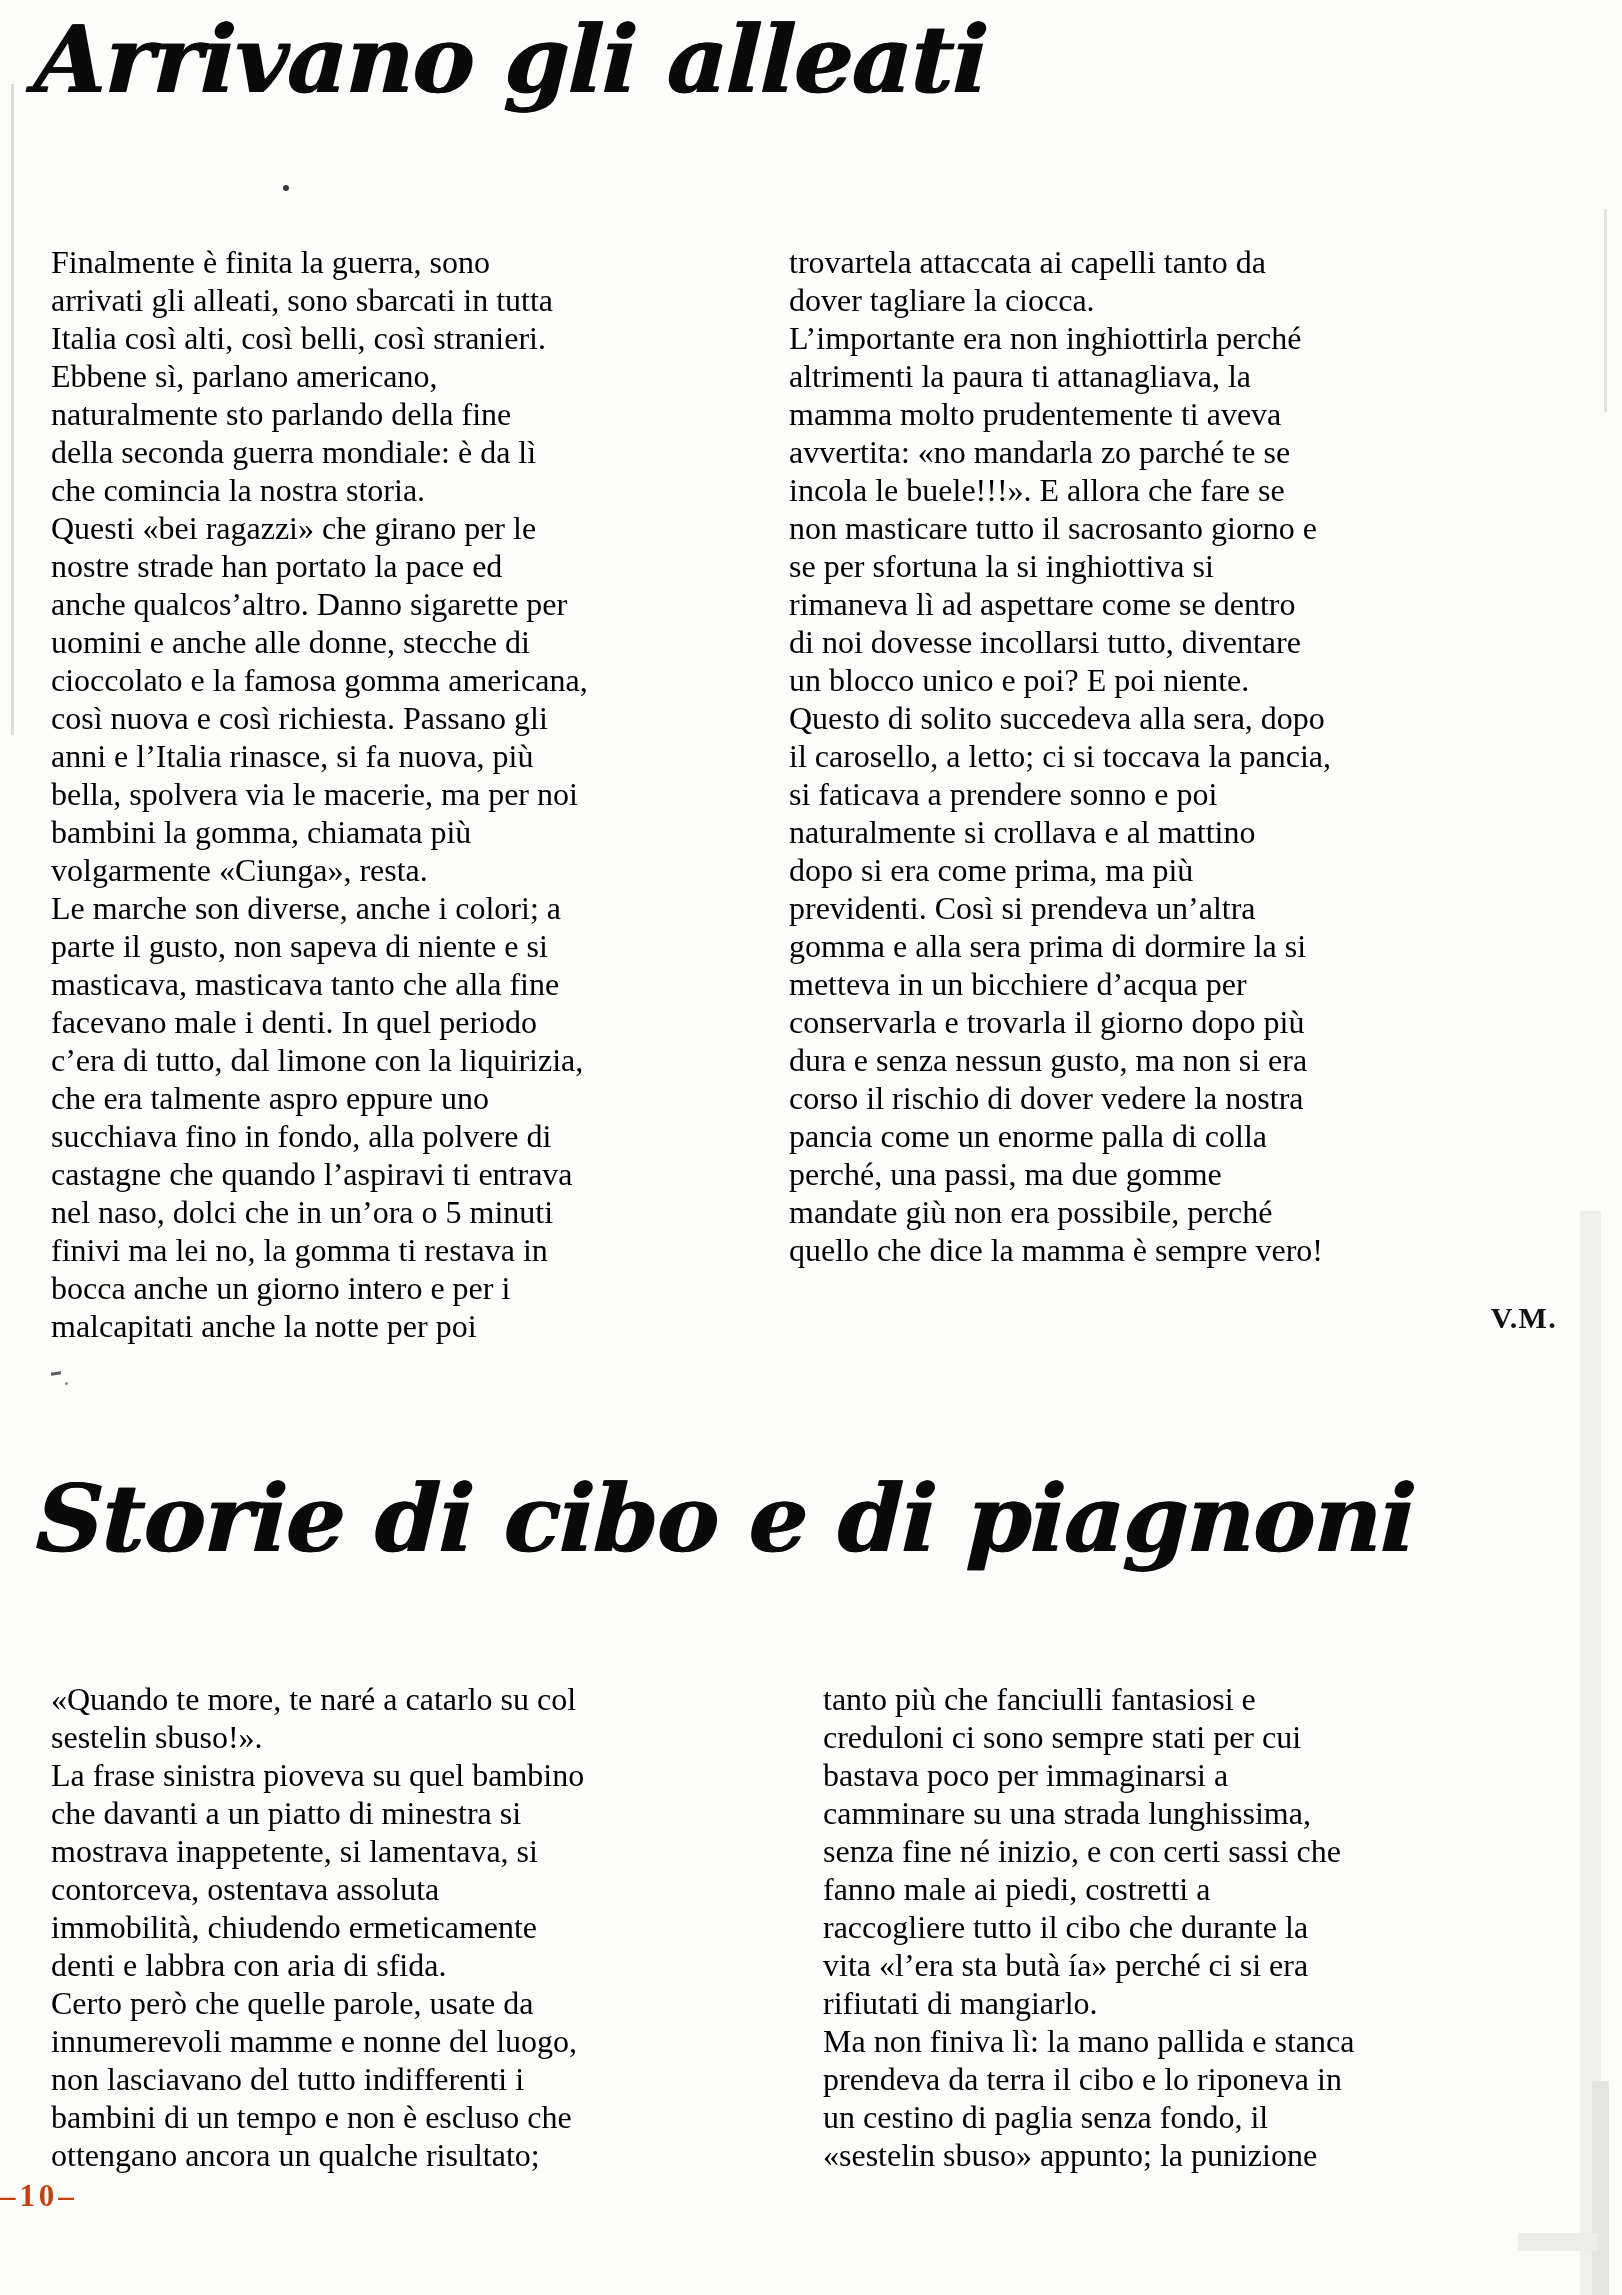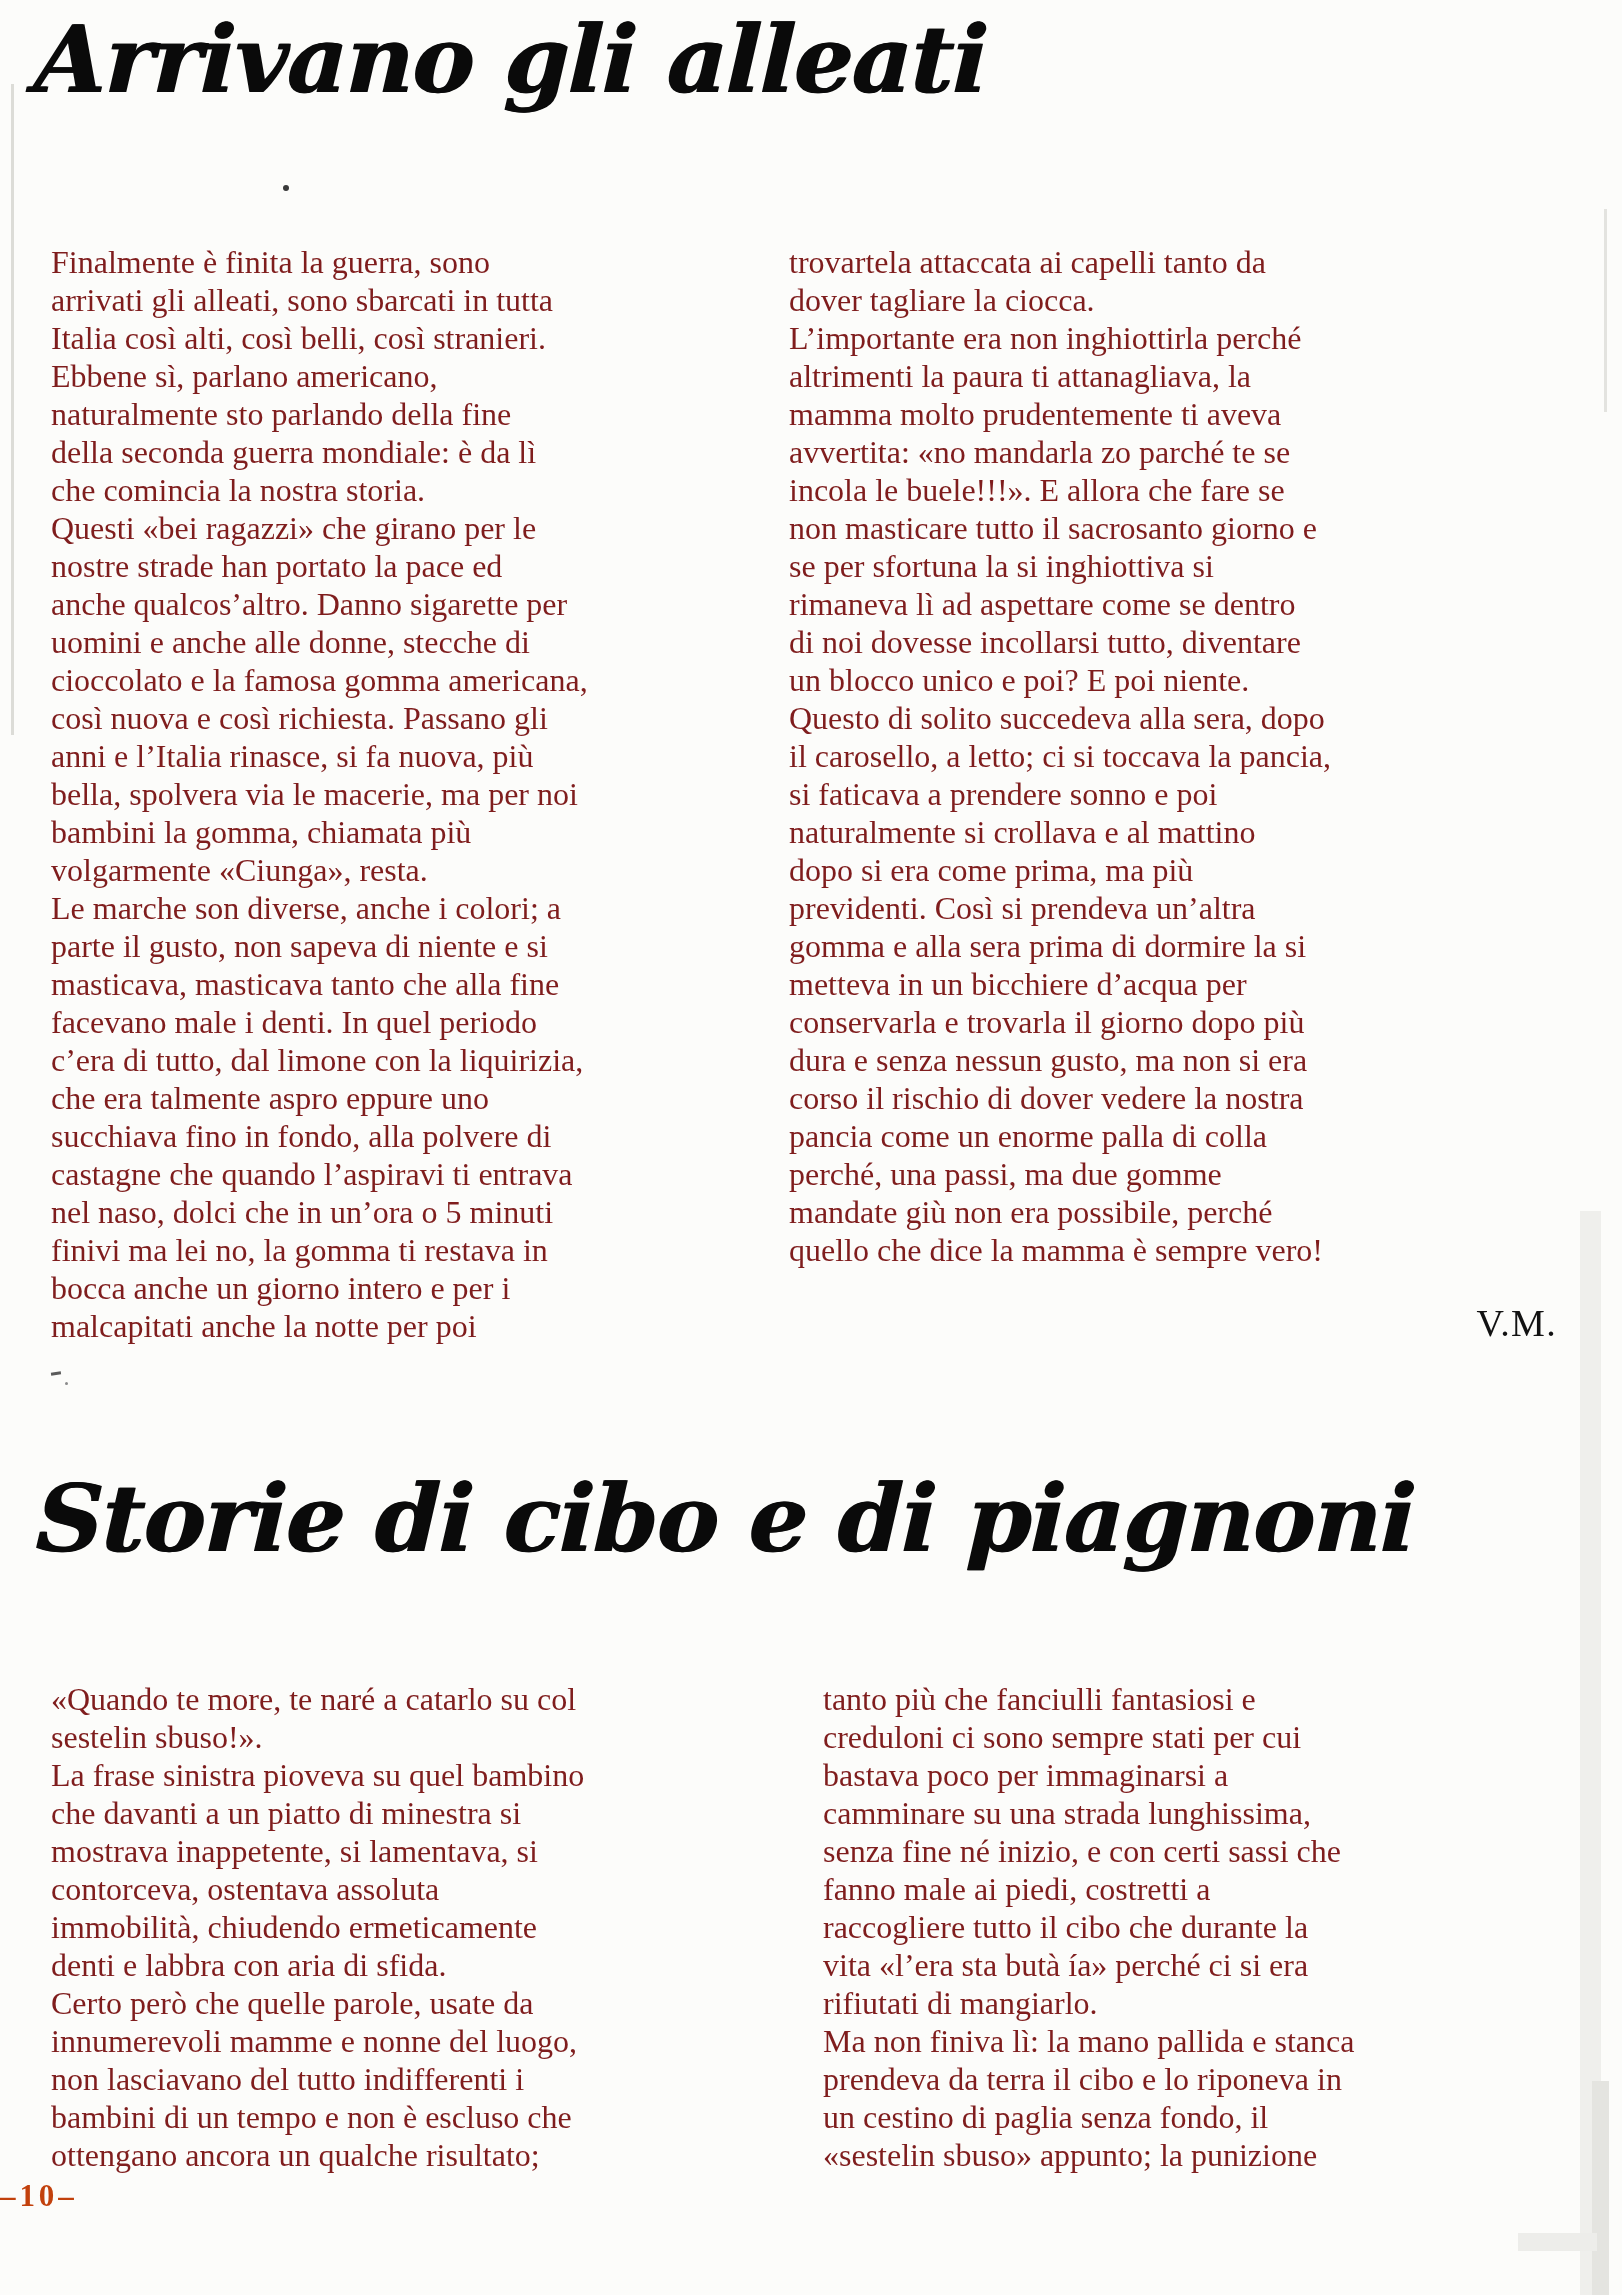"Finalmente è finita la guerra," .col { color: #7f1d1d -> #000000 }
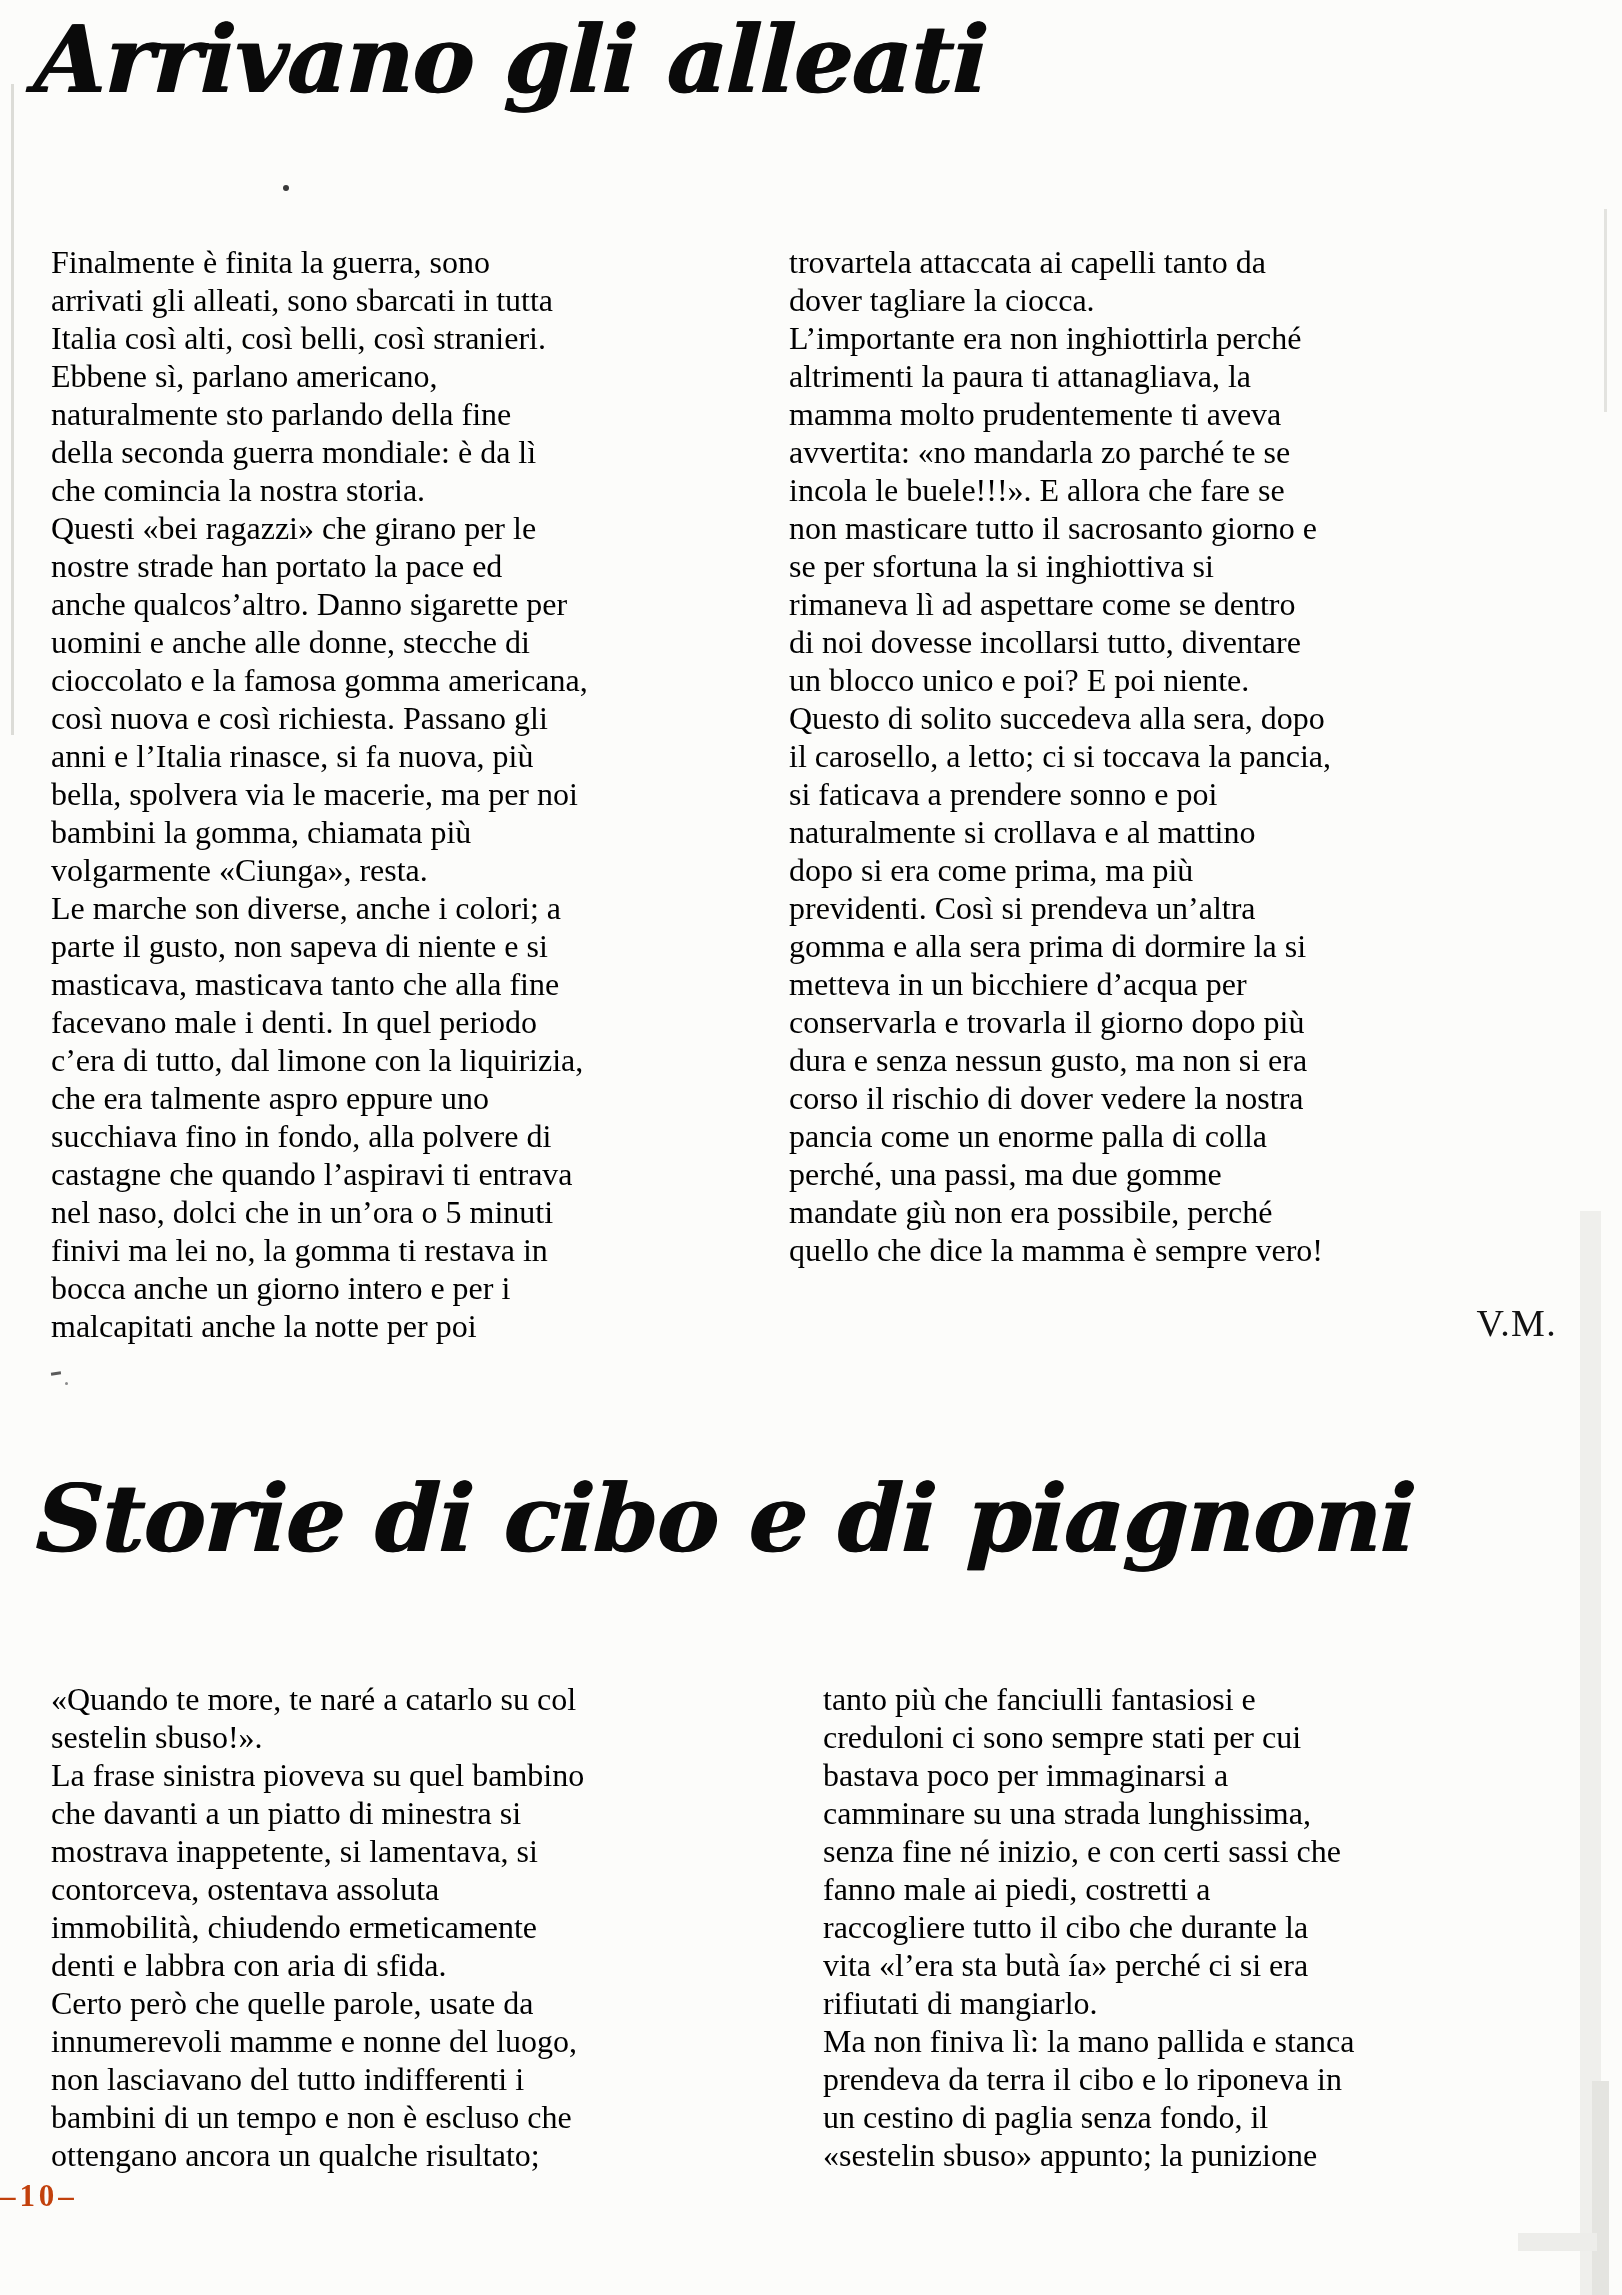"V.M." .author { font-size: 38px -> 30px; font-weight: 400 -> 700 }
